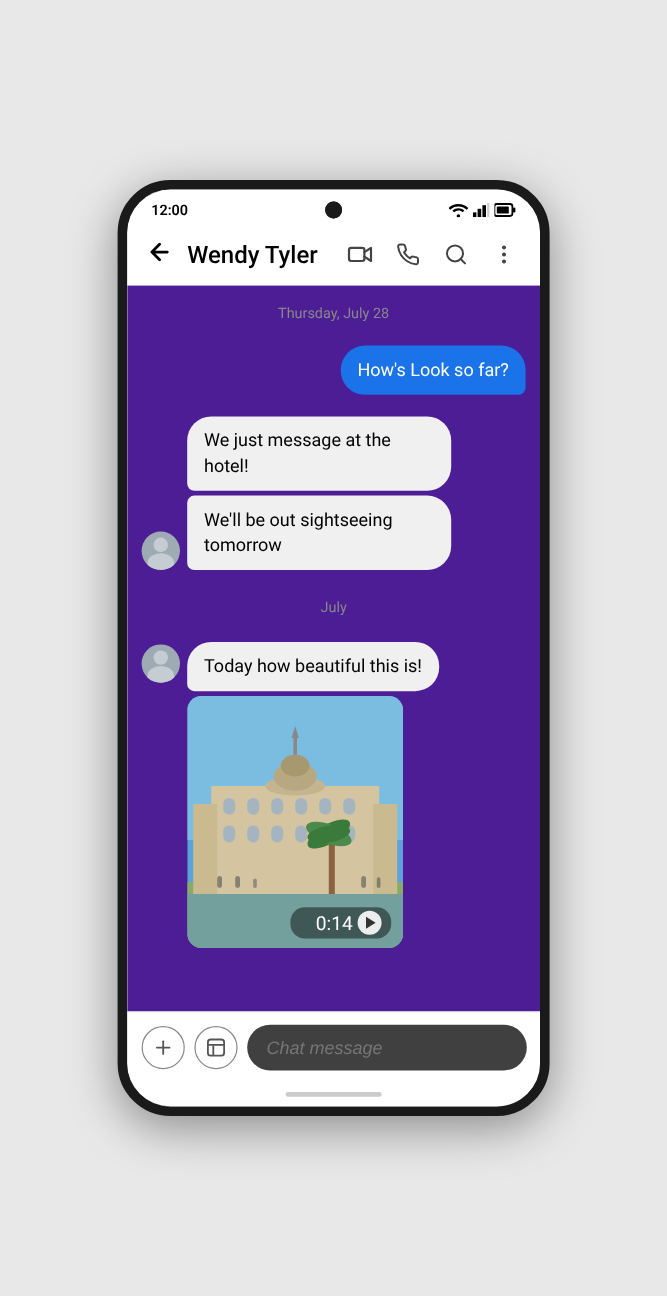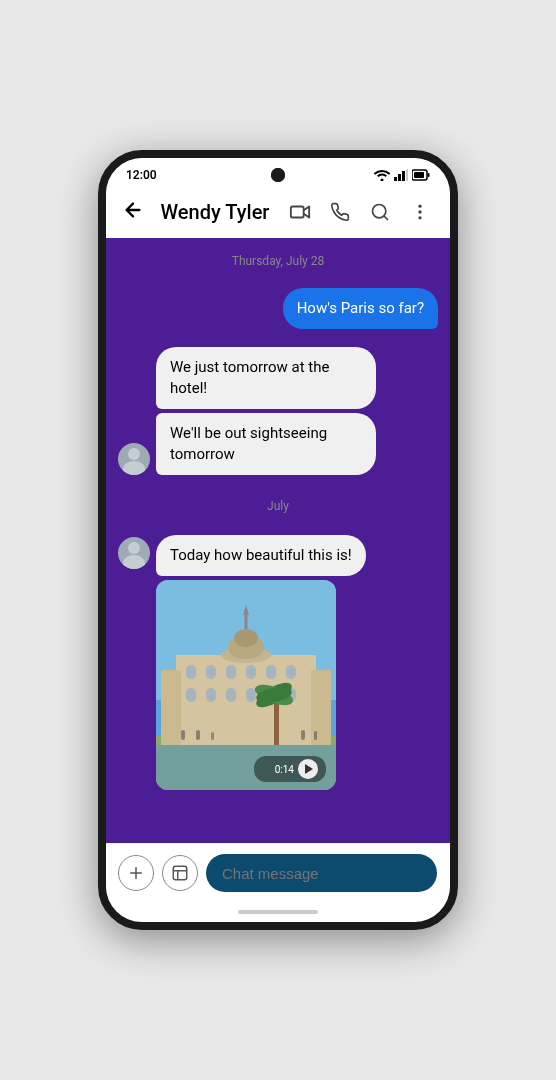"Wendy Tyler" .top-nav { text-align: center -> none }
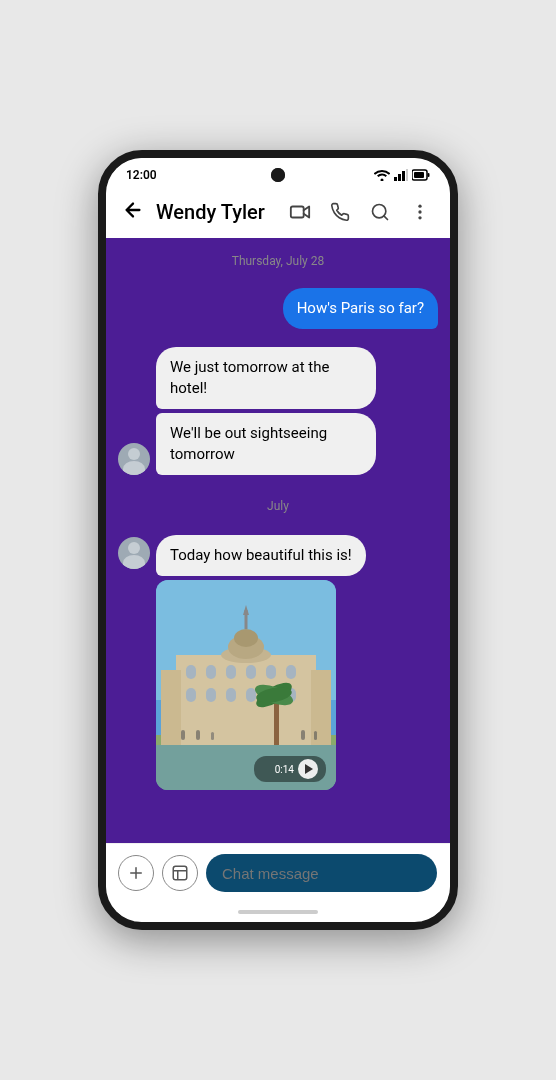"How's Paris so far?" div.bubble { text: Paris -> Look }
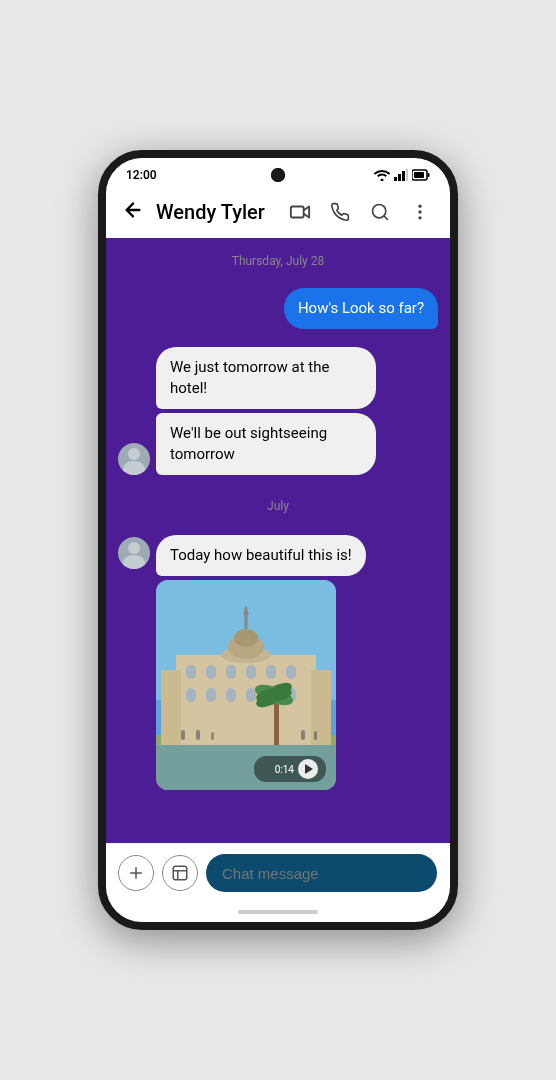"We just tomorrow at the" div.bubble { text: tomorrow -> message }
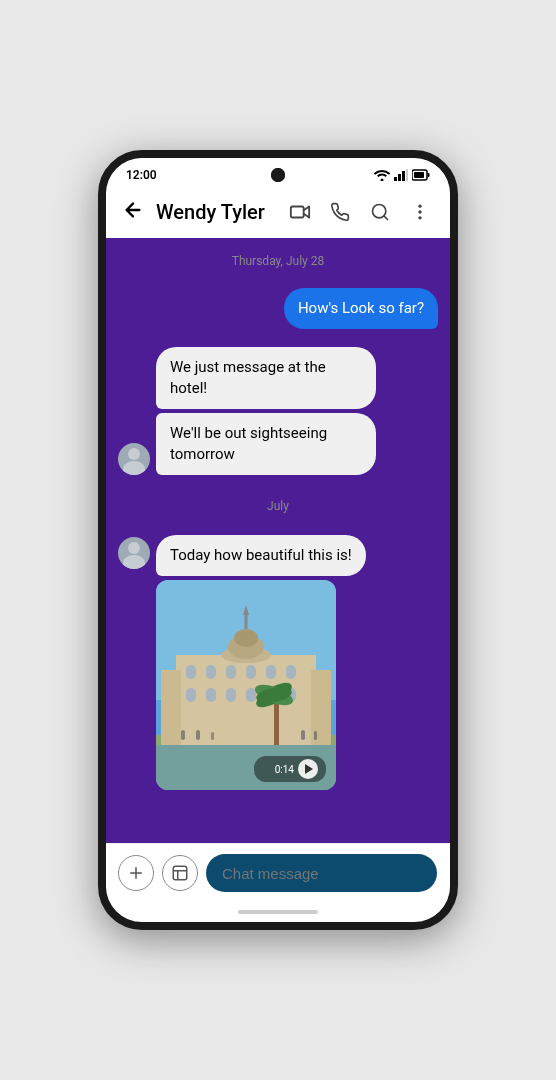"0:14" span { font-size: 10px -> 16px }
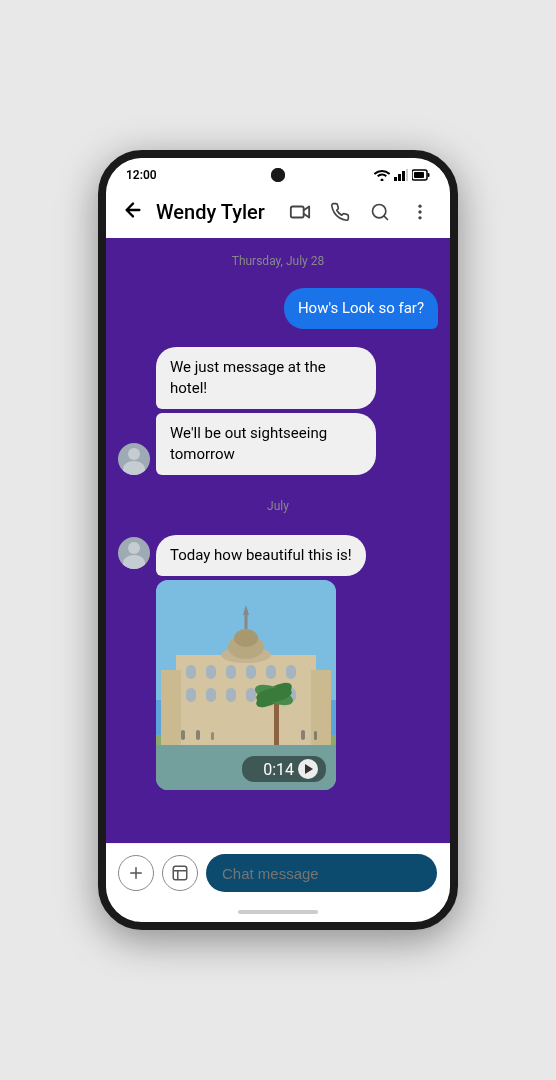"Chat message" .chat-input { background: #0c4a6e -> #404040; font-style: none -> italic }
